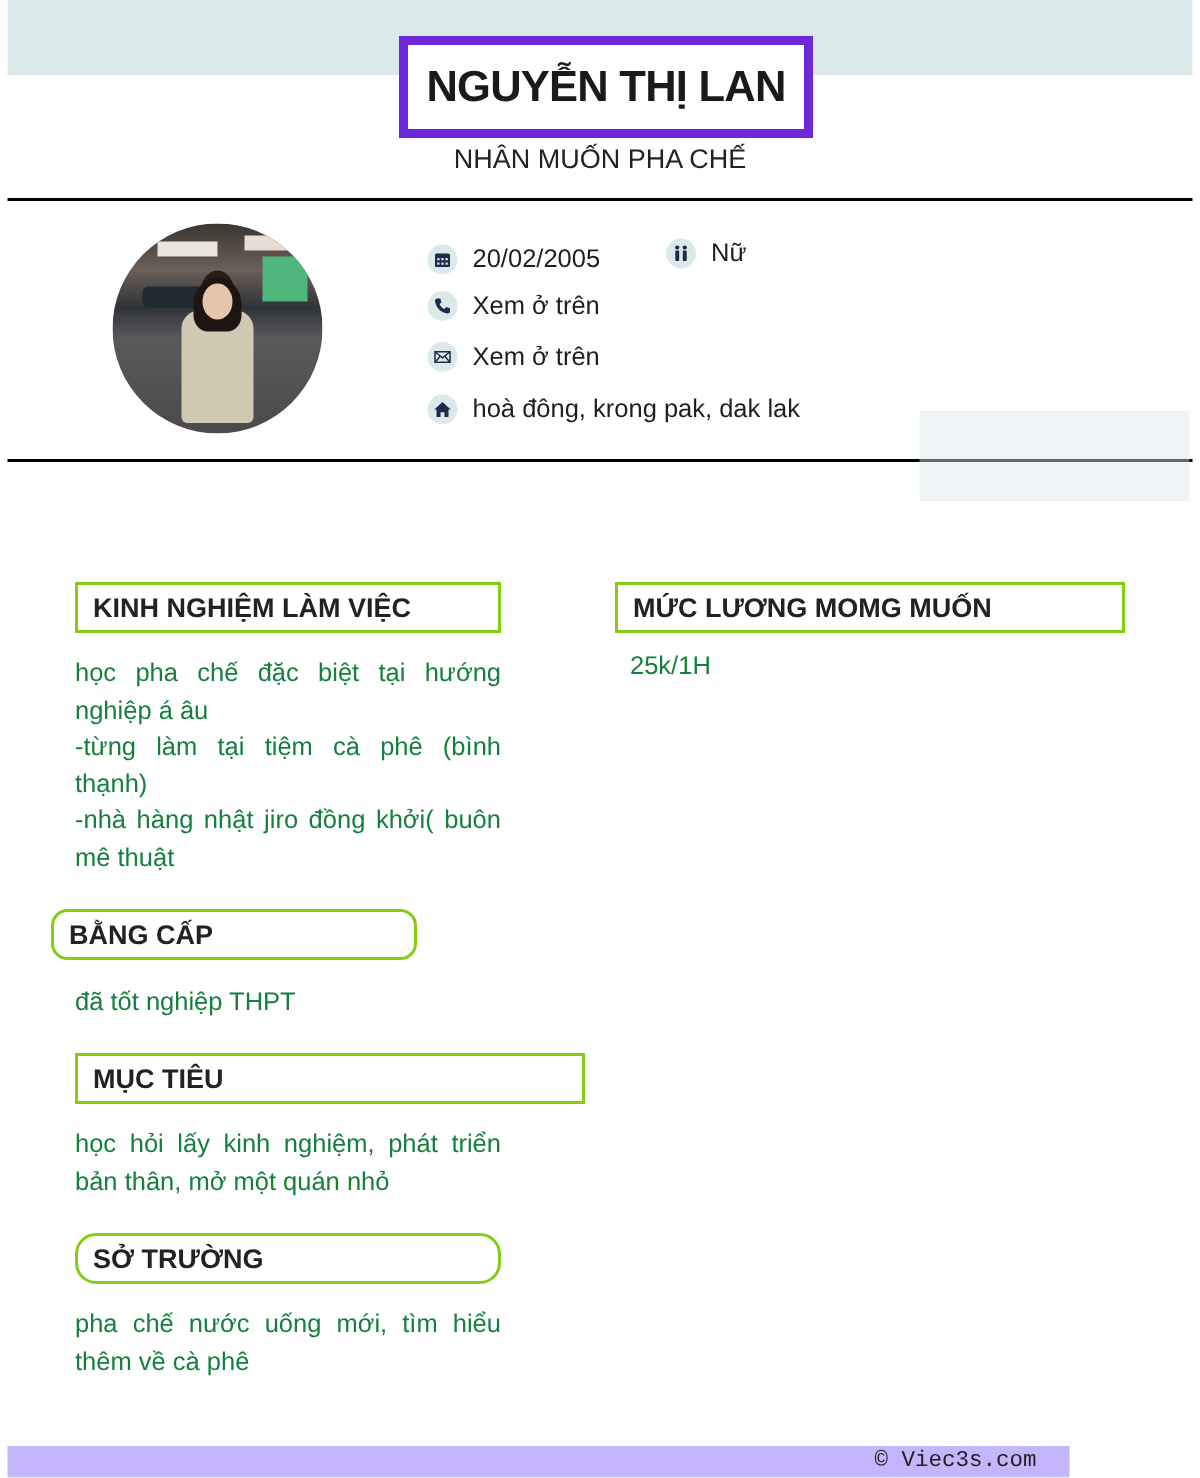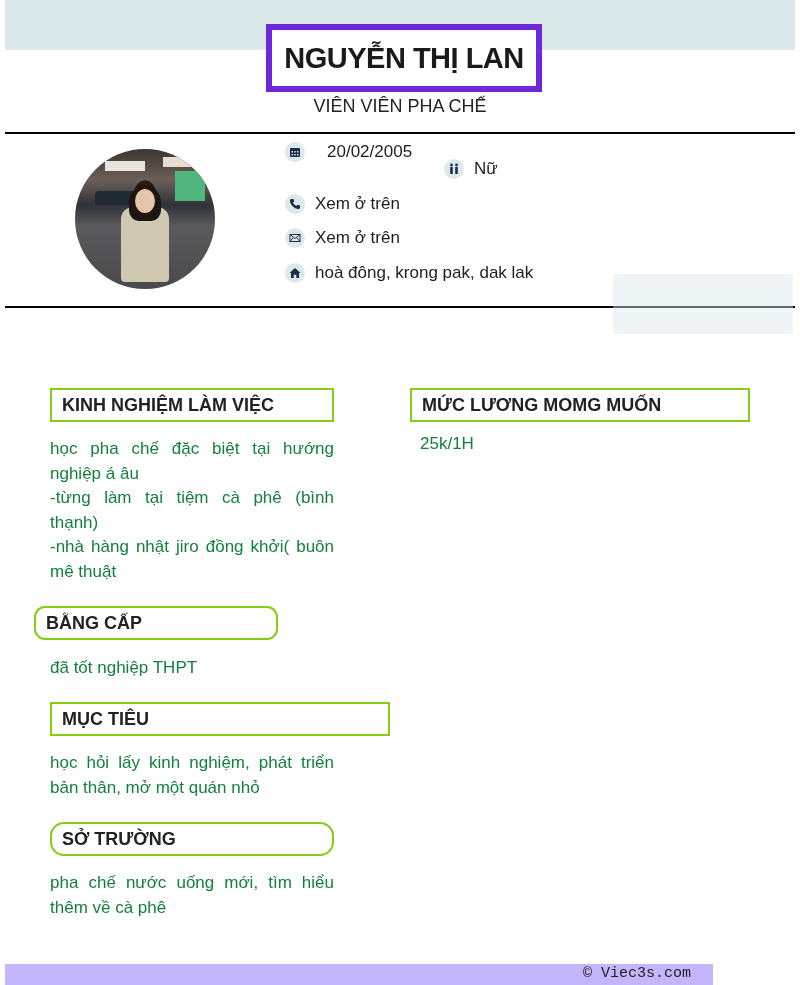"VIÊN VIÊN PHA CHẾ" div.position { text: VIÊN VIÊN -> NHÂN MUỐN }
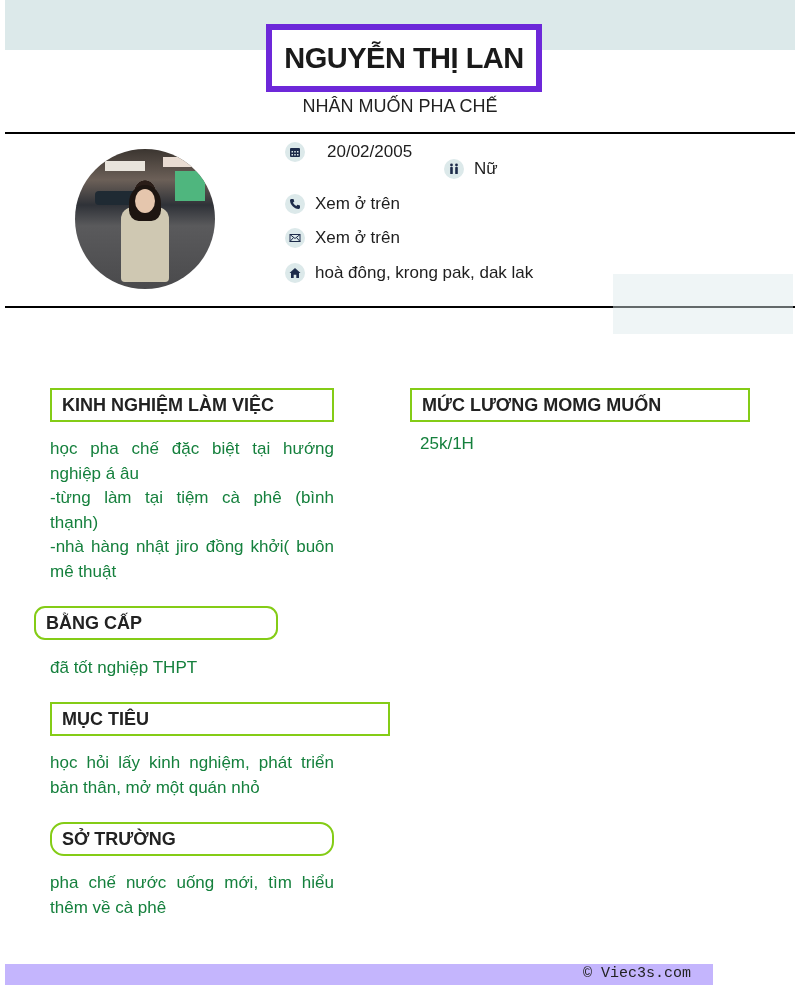"20/02/2005" div.info-row { gap: 12px -> none; top: 142px -> 163px }
